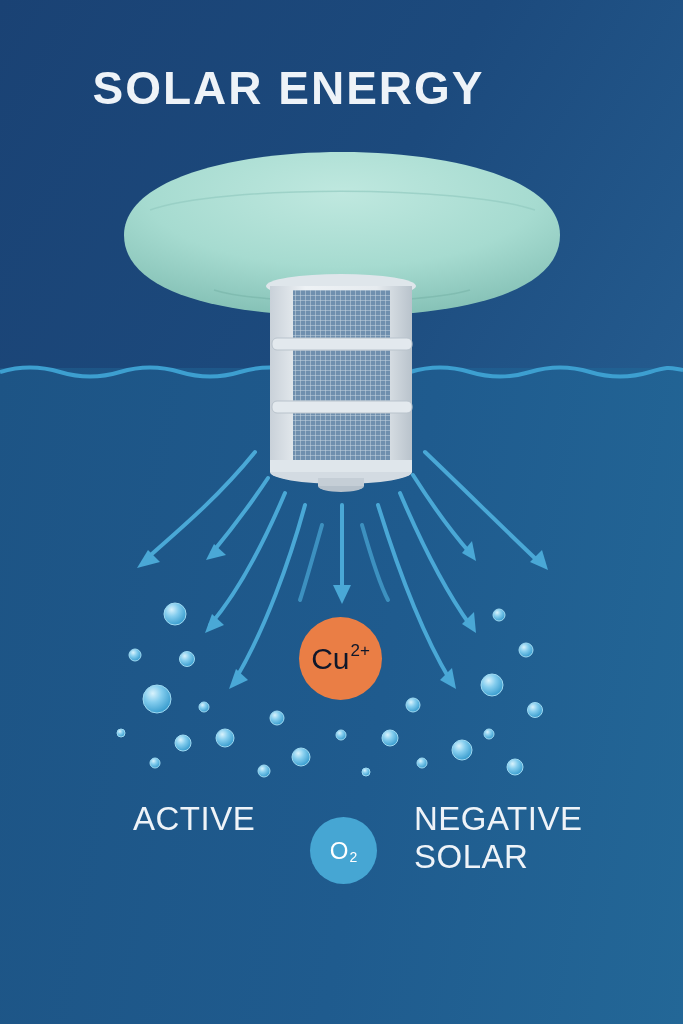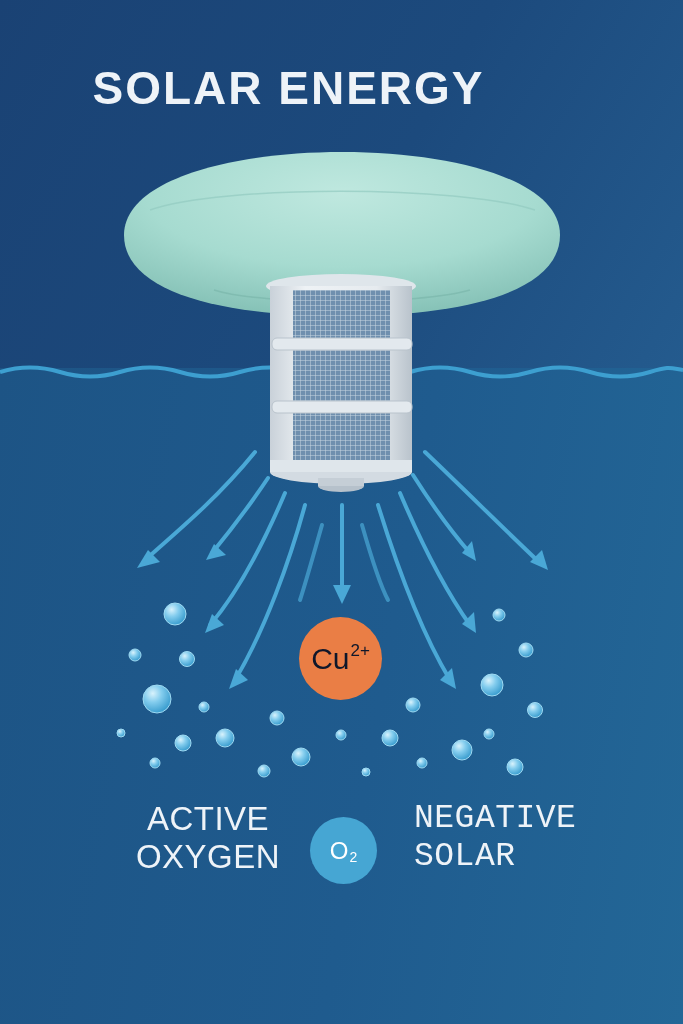"ACTIVE" .label-left { text-align: center -> none }
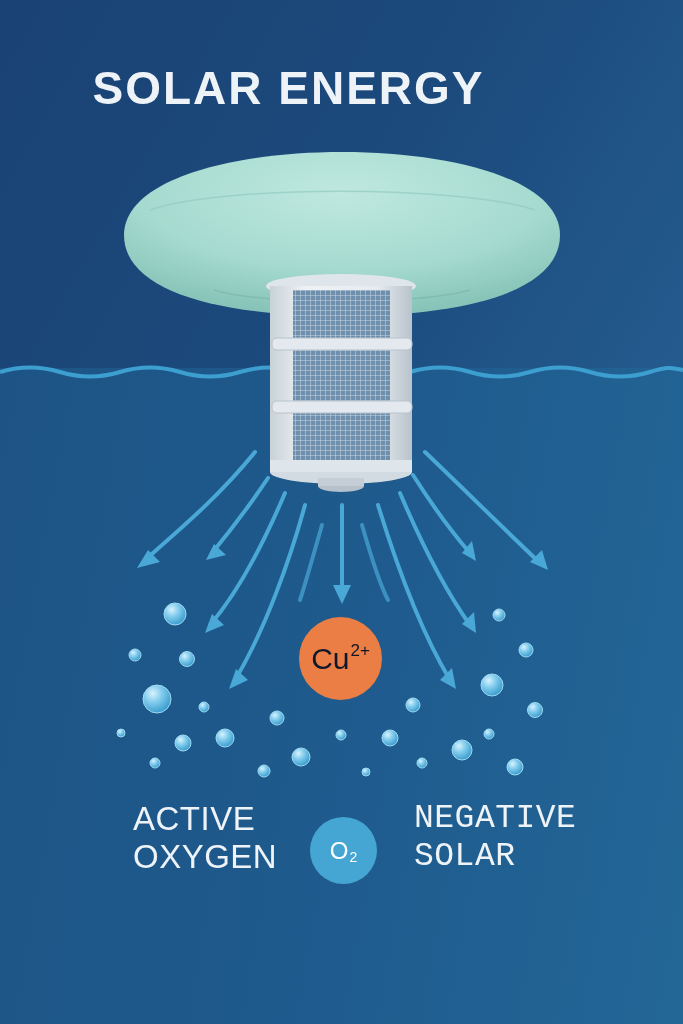"NEGATIVE" .label-right { font-family: Liberation Mono, monospace -> none }
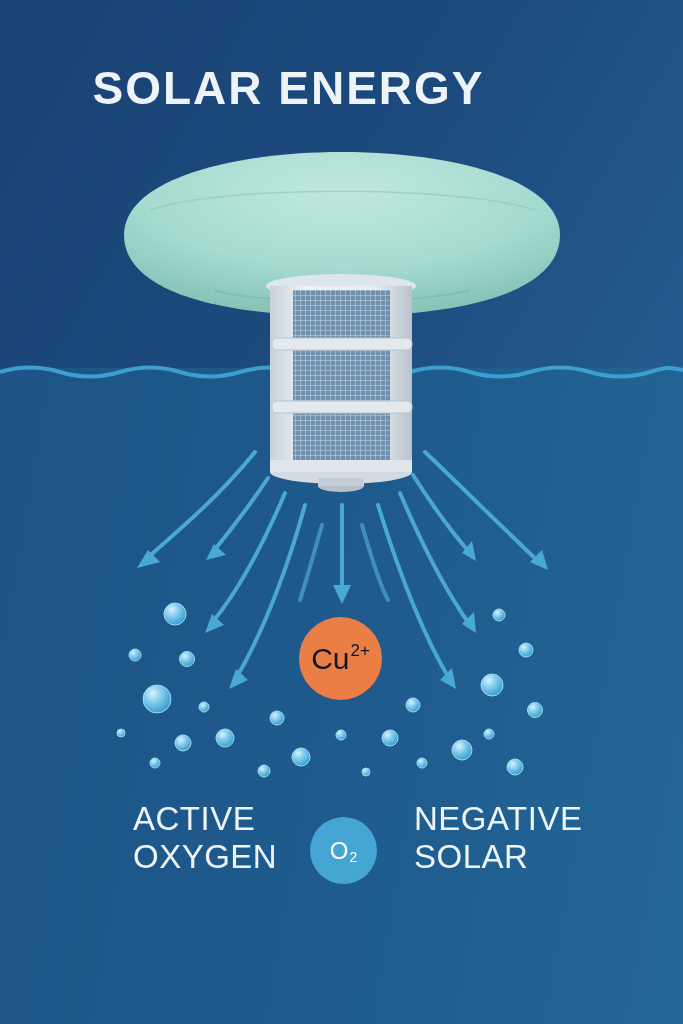"OXYGEN" div { html: <div>OXYGEN</div> -> none }
